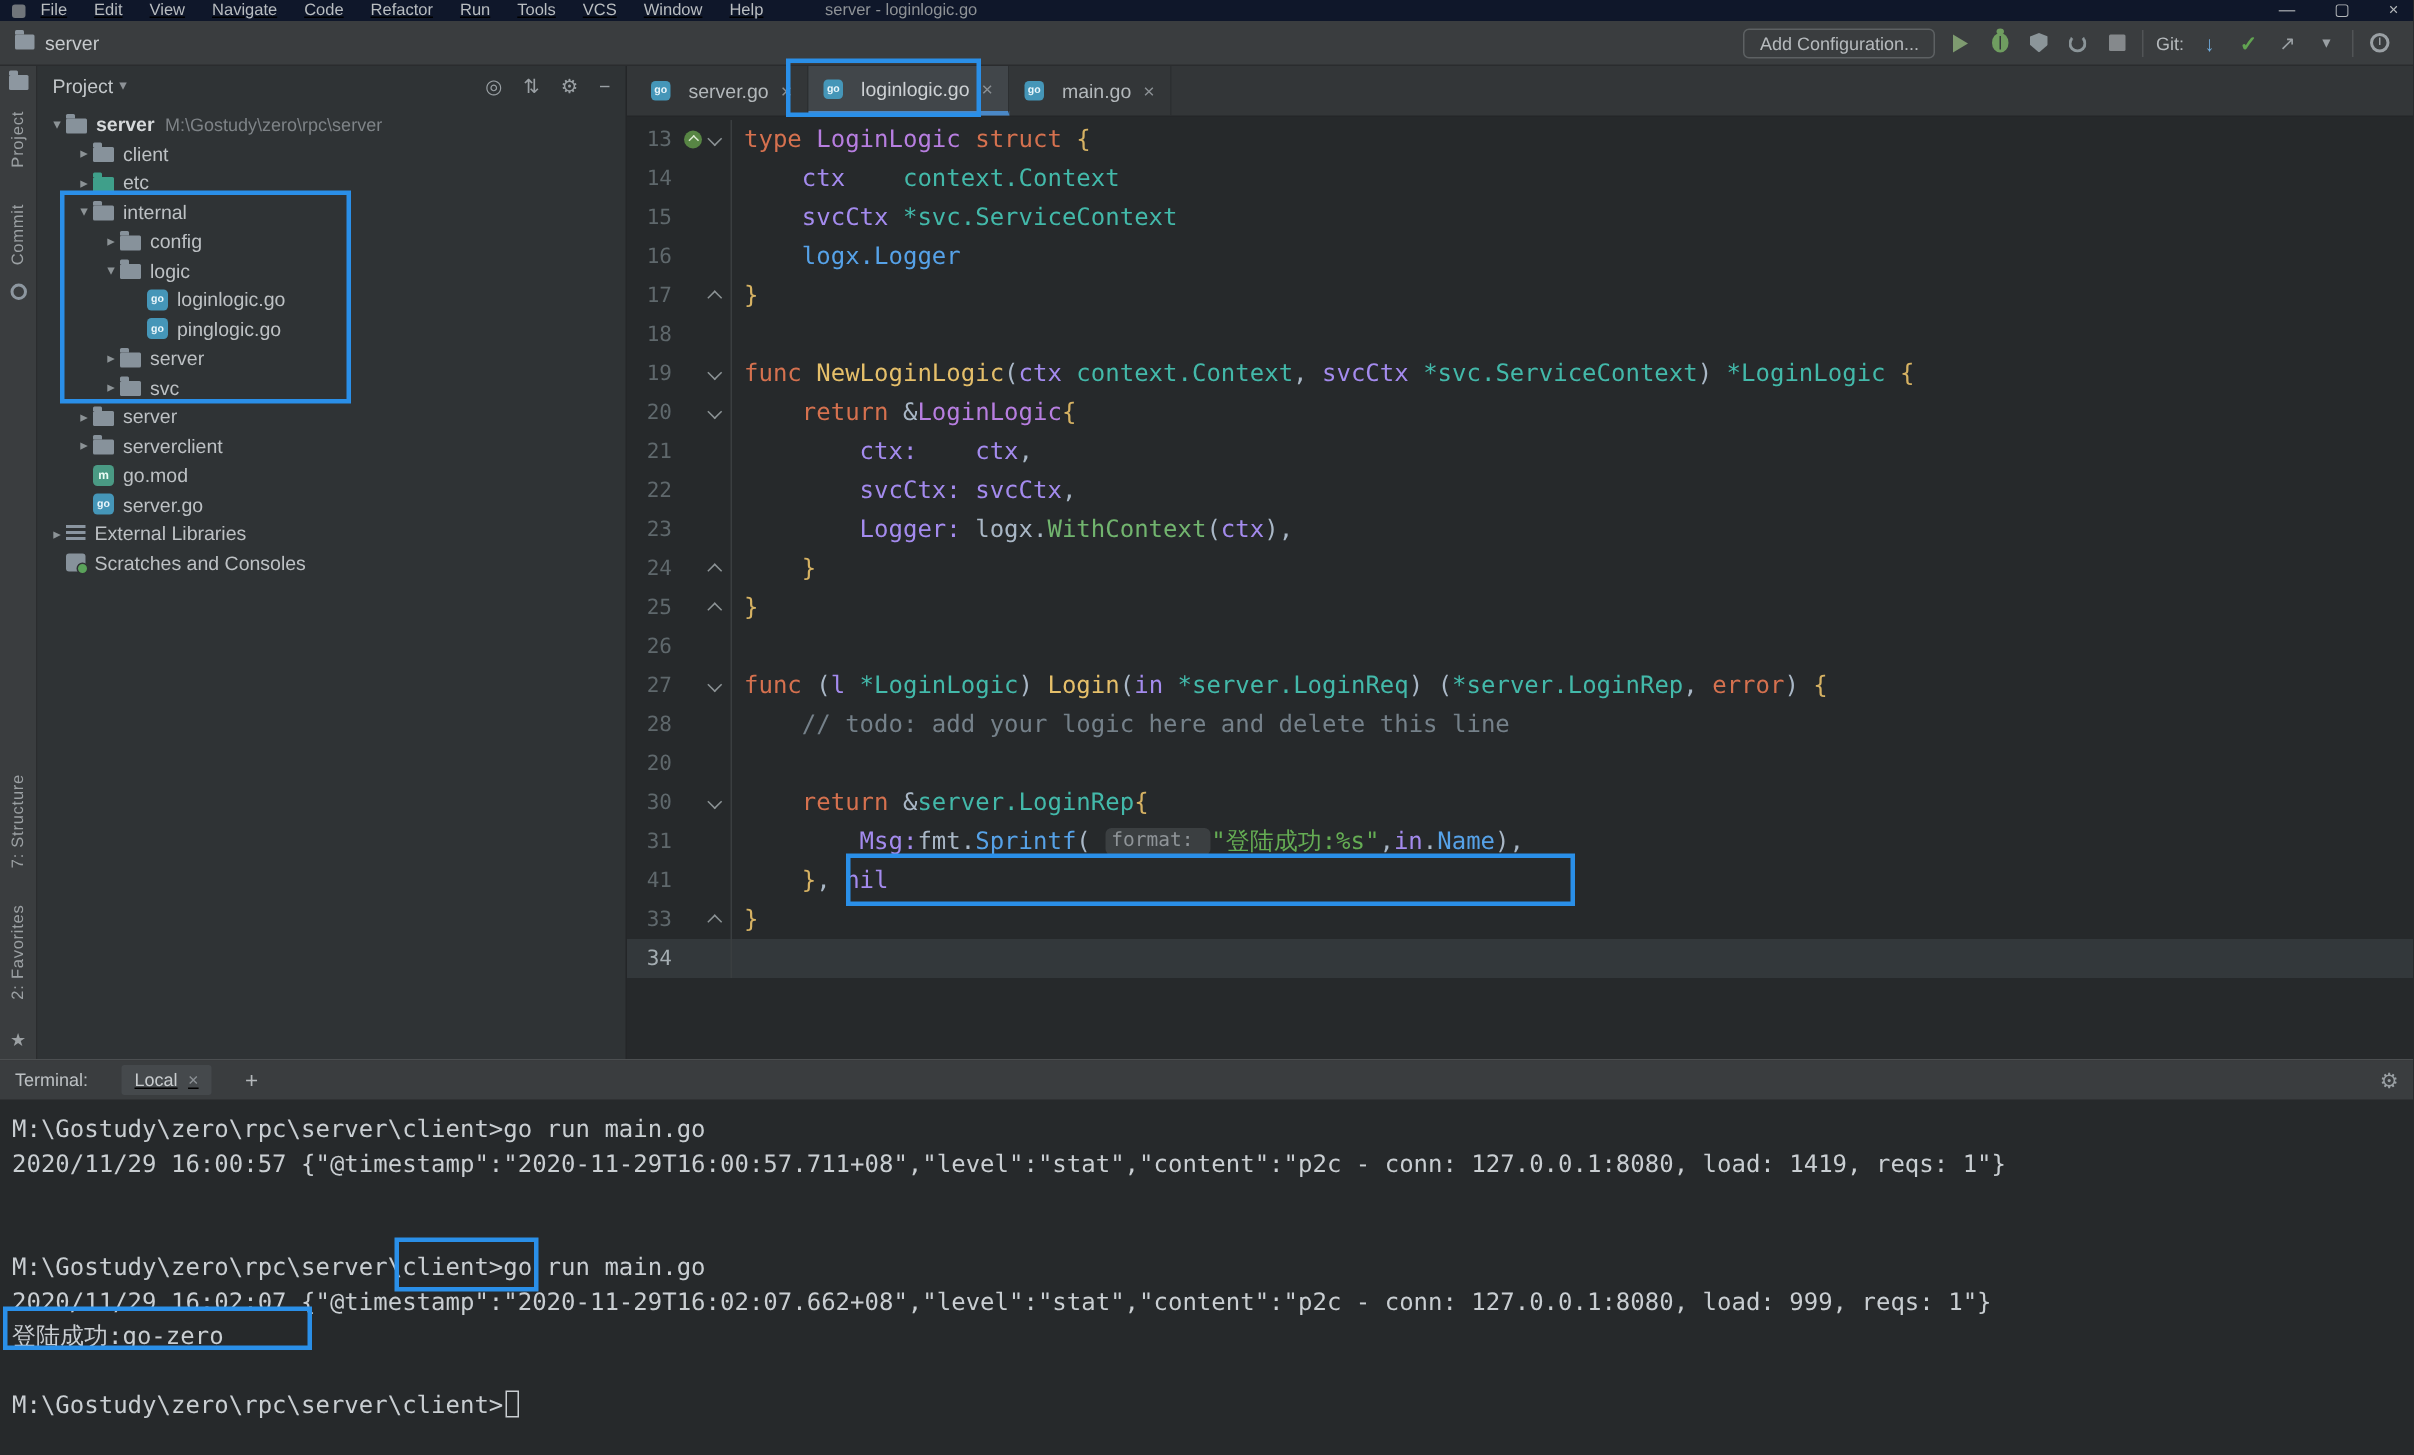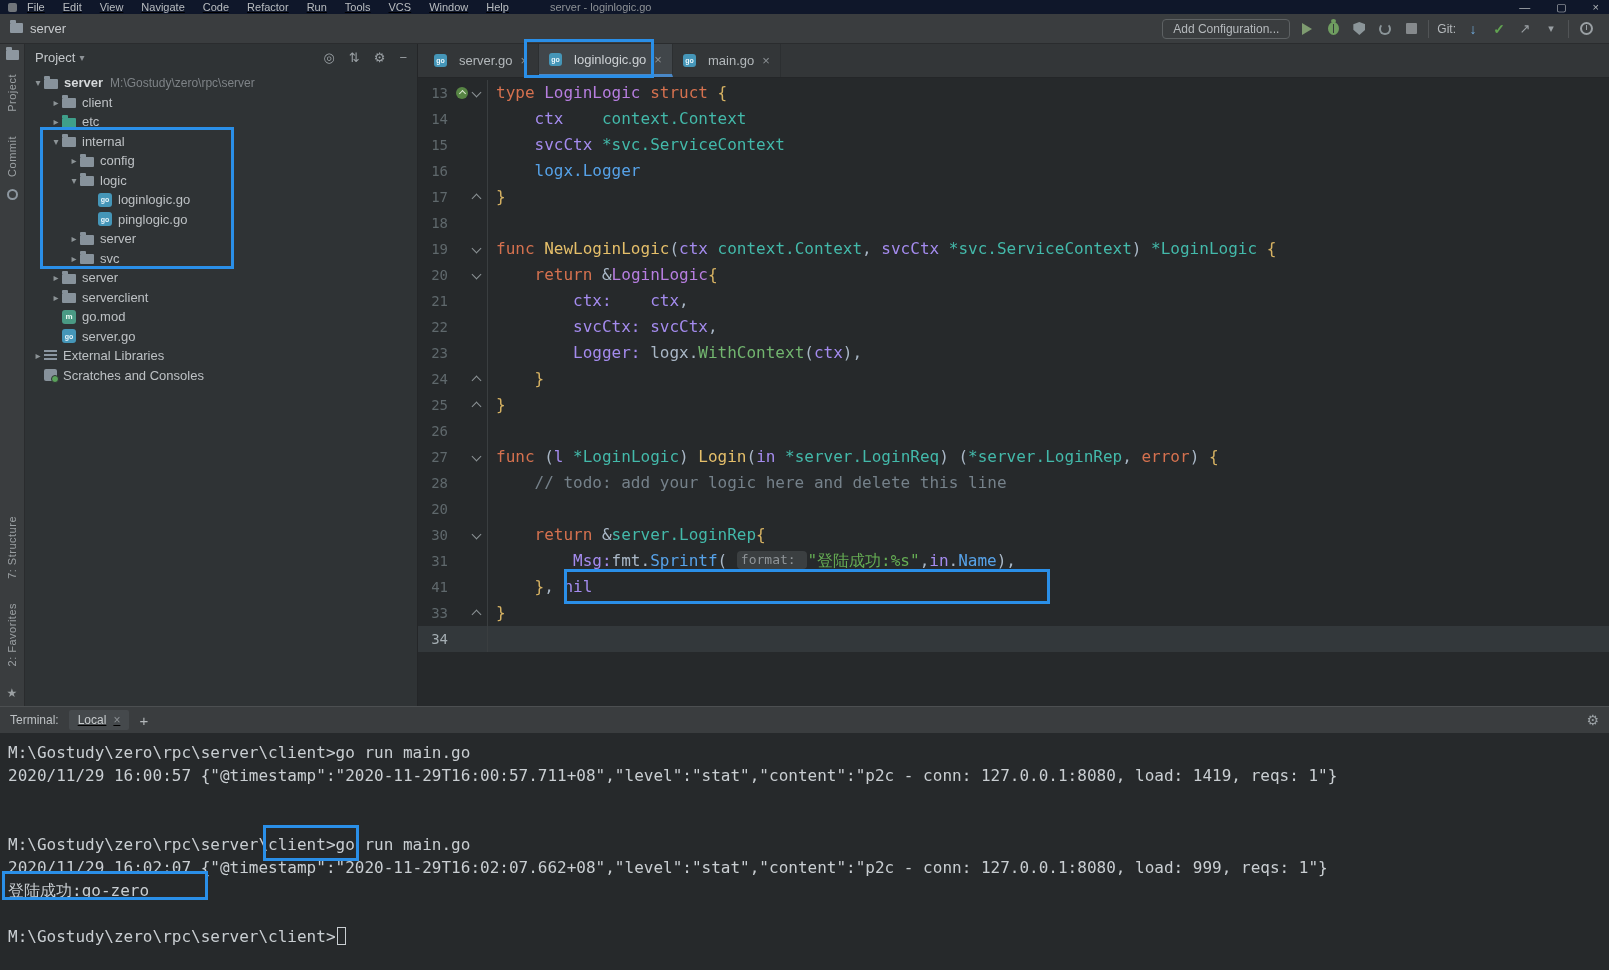"Terminal:" .term-tabs { gap: 10px -> 22px }
